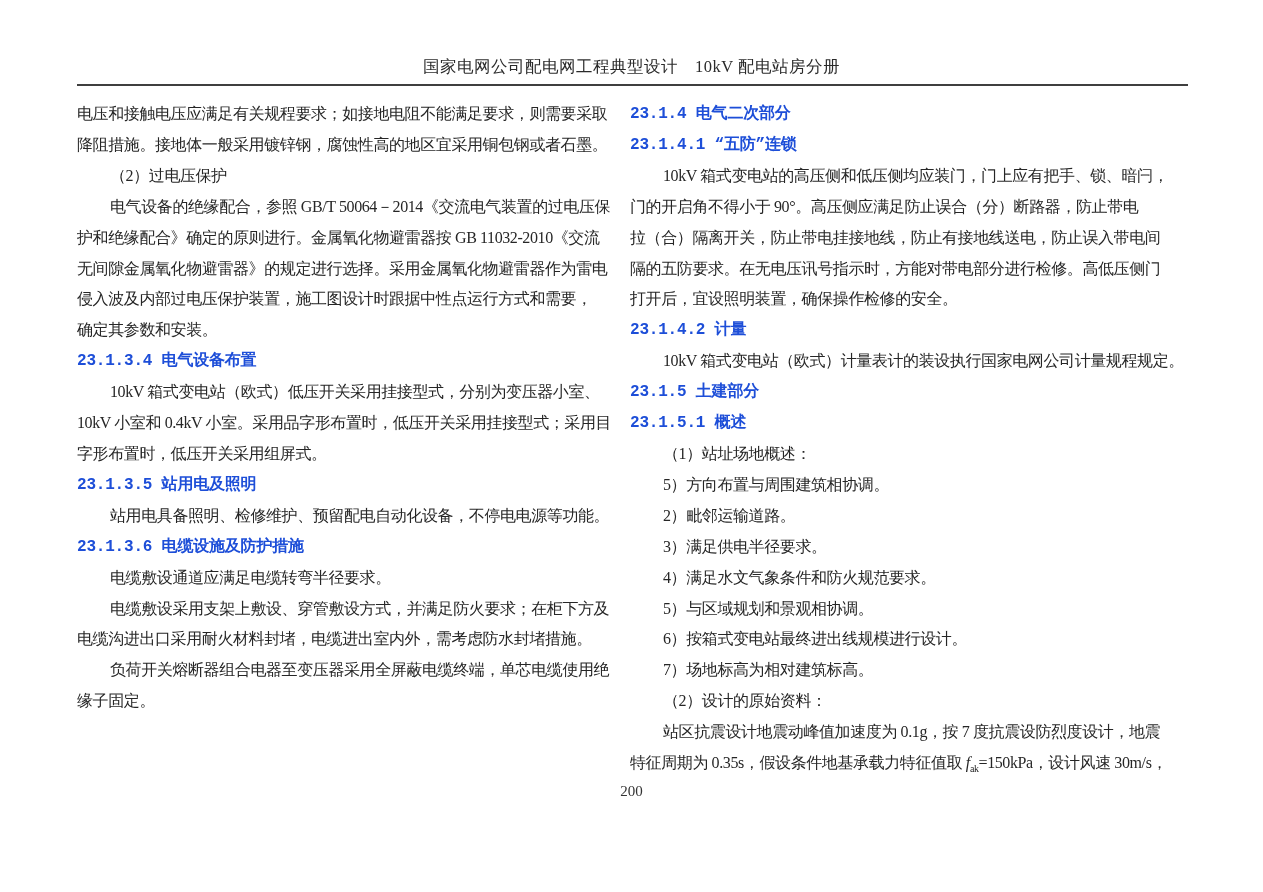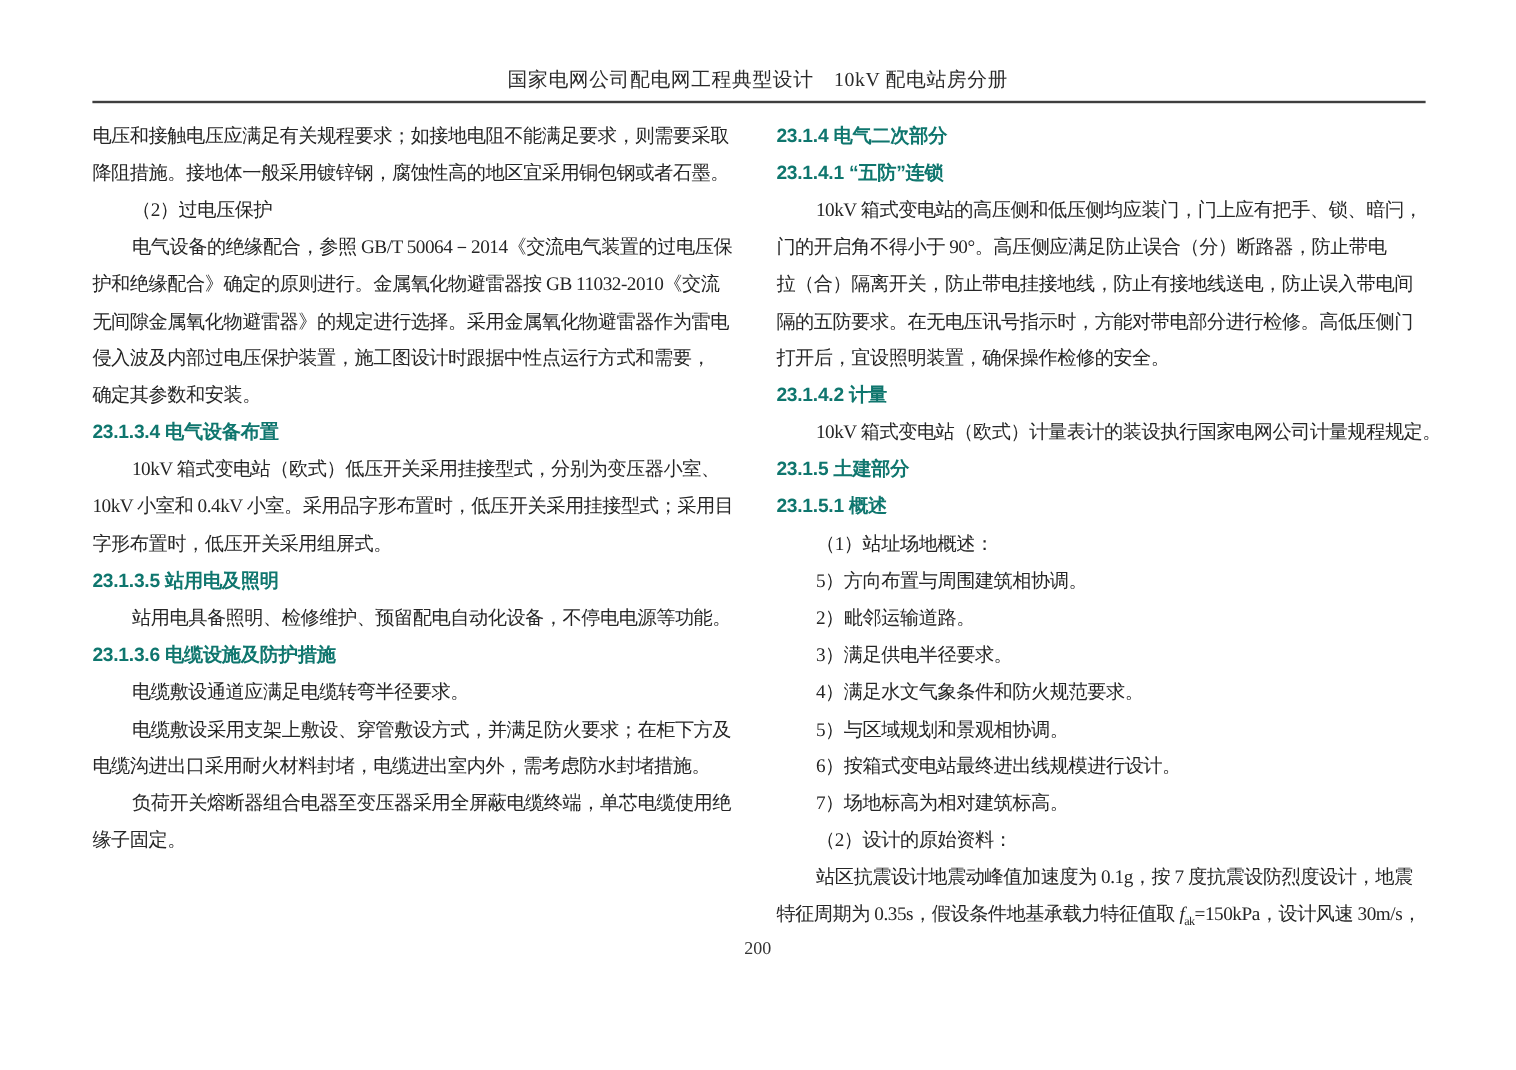"电压和接触电压应满足有关规程要求；如接地电阻不能满足要求，则需要采取" .columns { column-gap: 28px -> 11px }
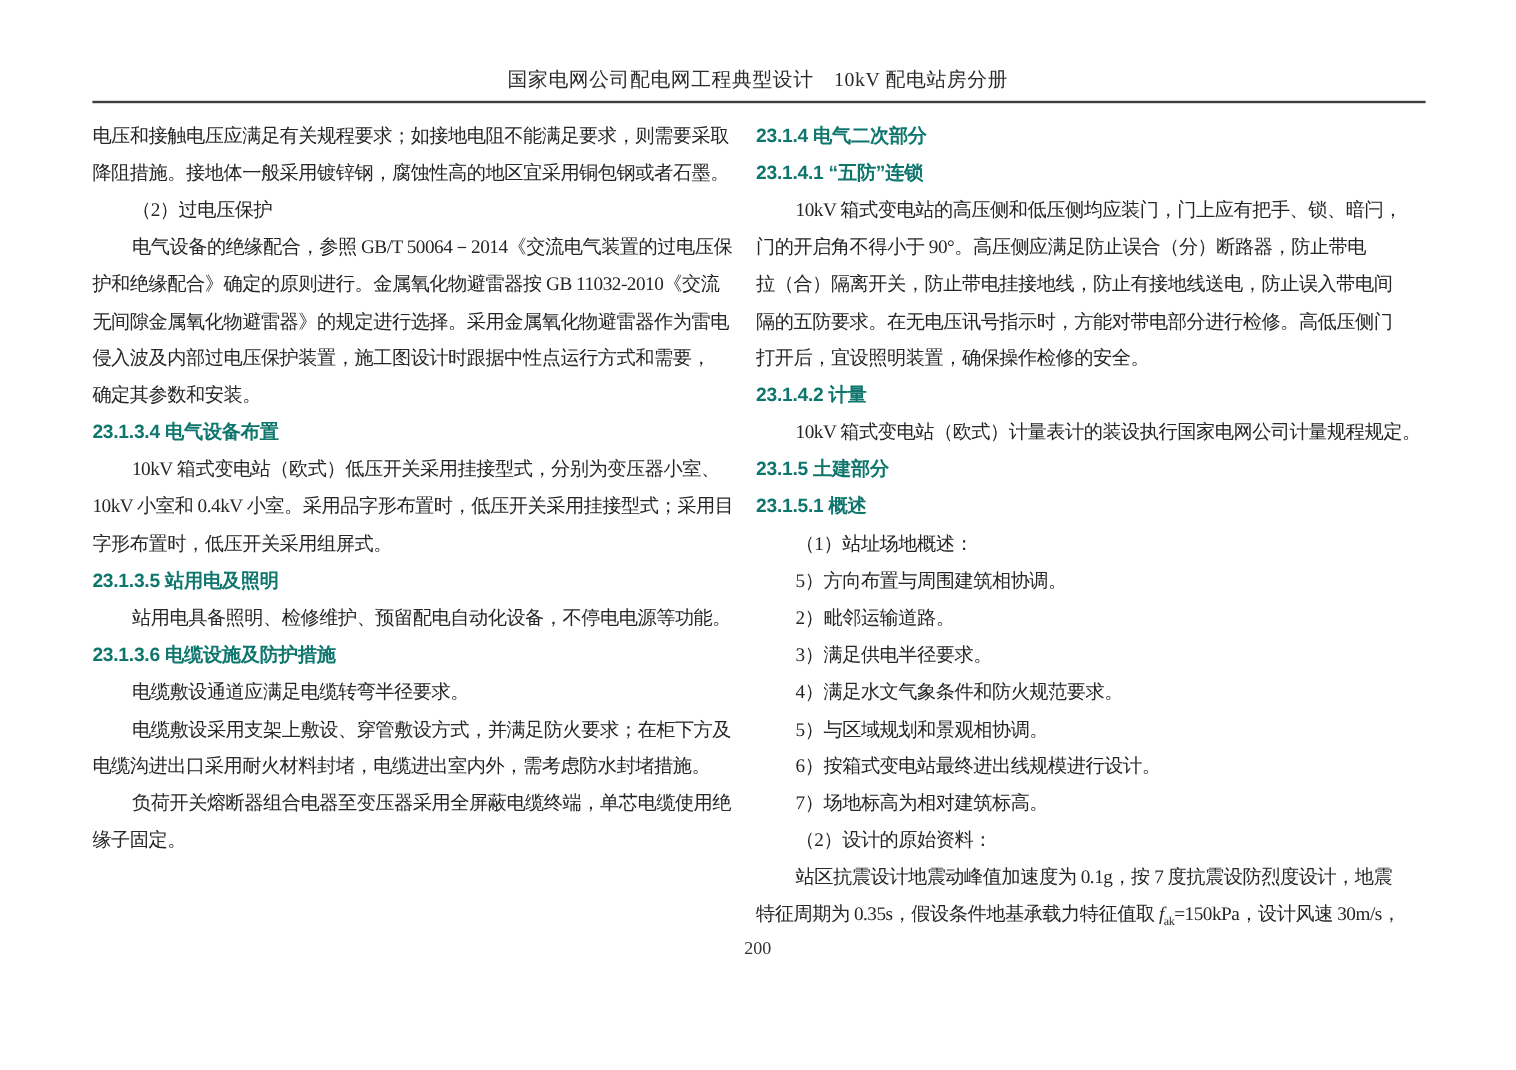"23.1.4 电气二次部分" .heading { color: #0f766e -> #1d4ed8; font-family: Liberation Sans, sans-serif -> Liberation Mono, monospace }
